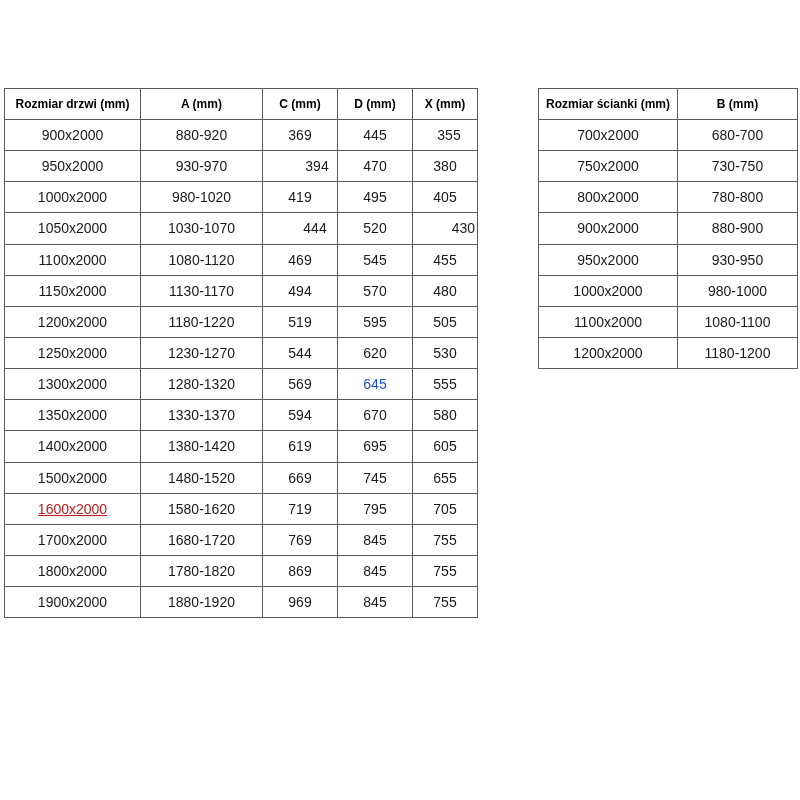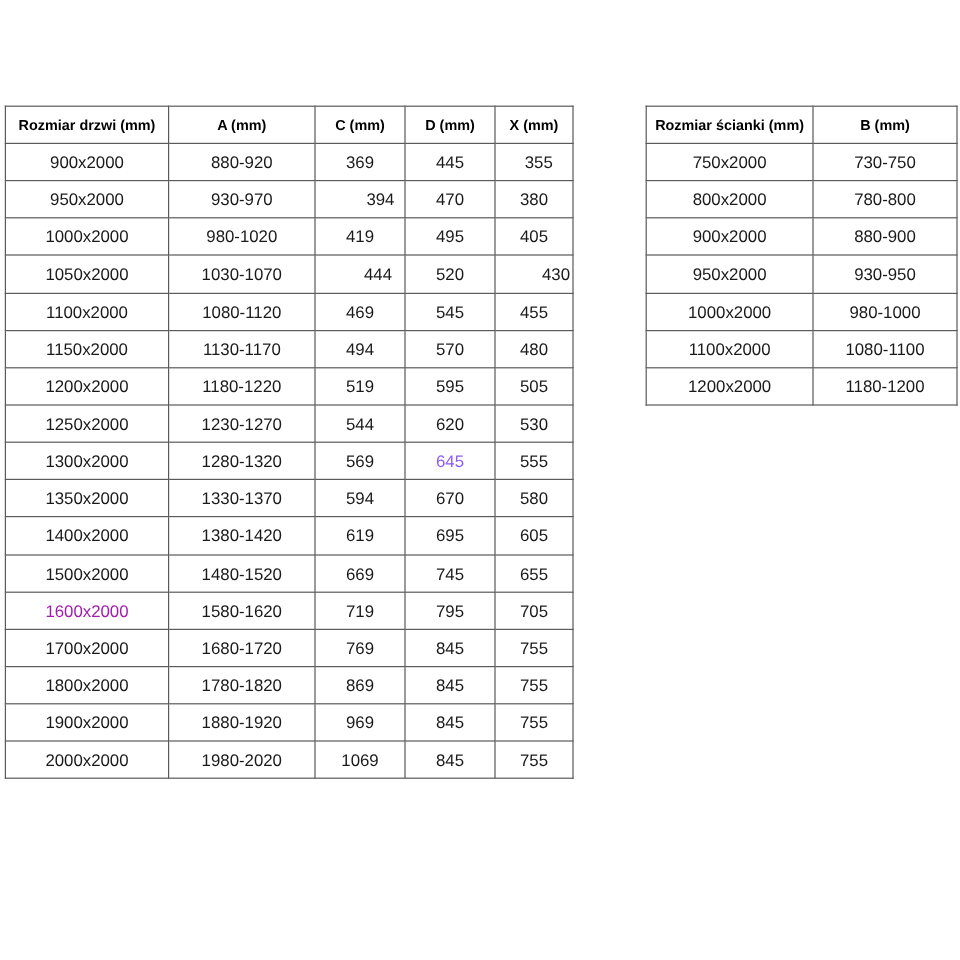"700x2000" tr { html: none -> <tr> <td>700x2000</td> <td>680-700</td> </tr> }
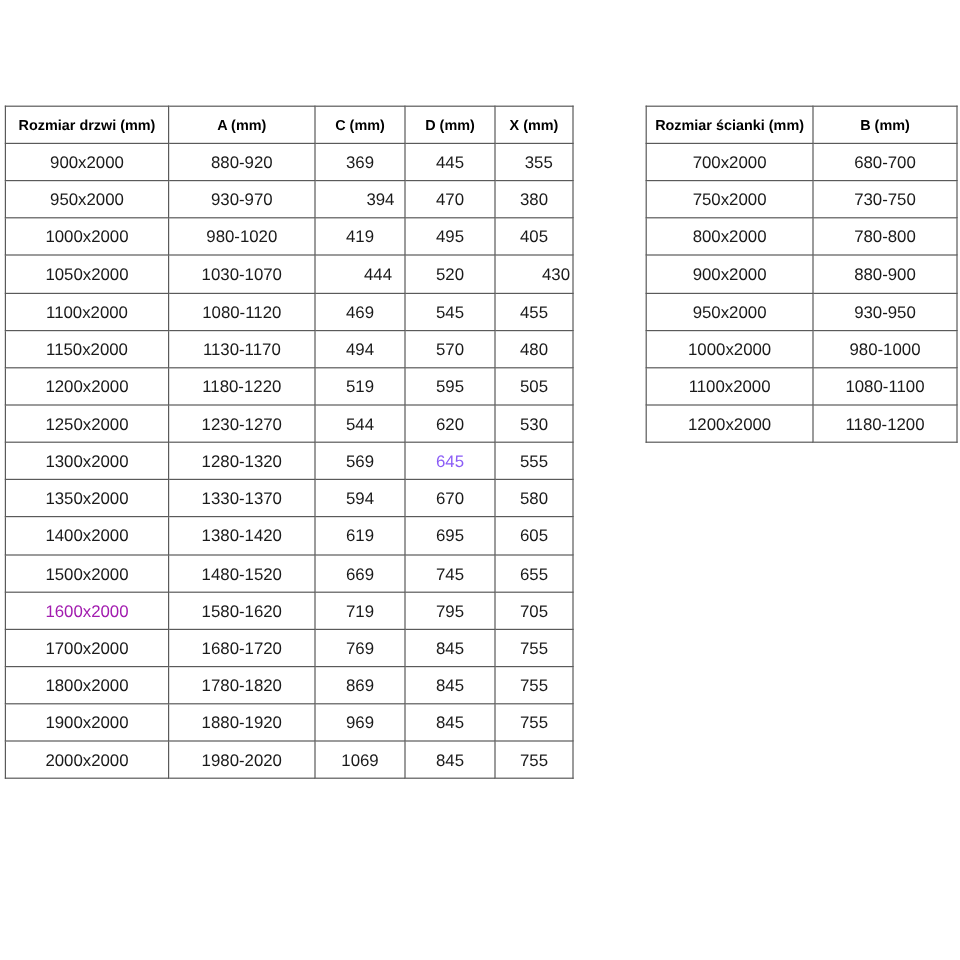"645" td { color: #8b5cf6 -> #1d4ed8 }
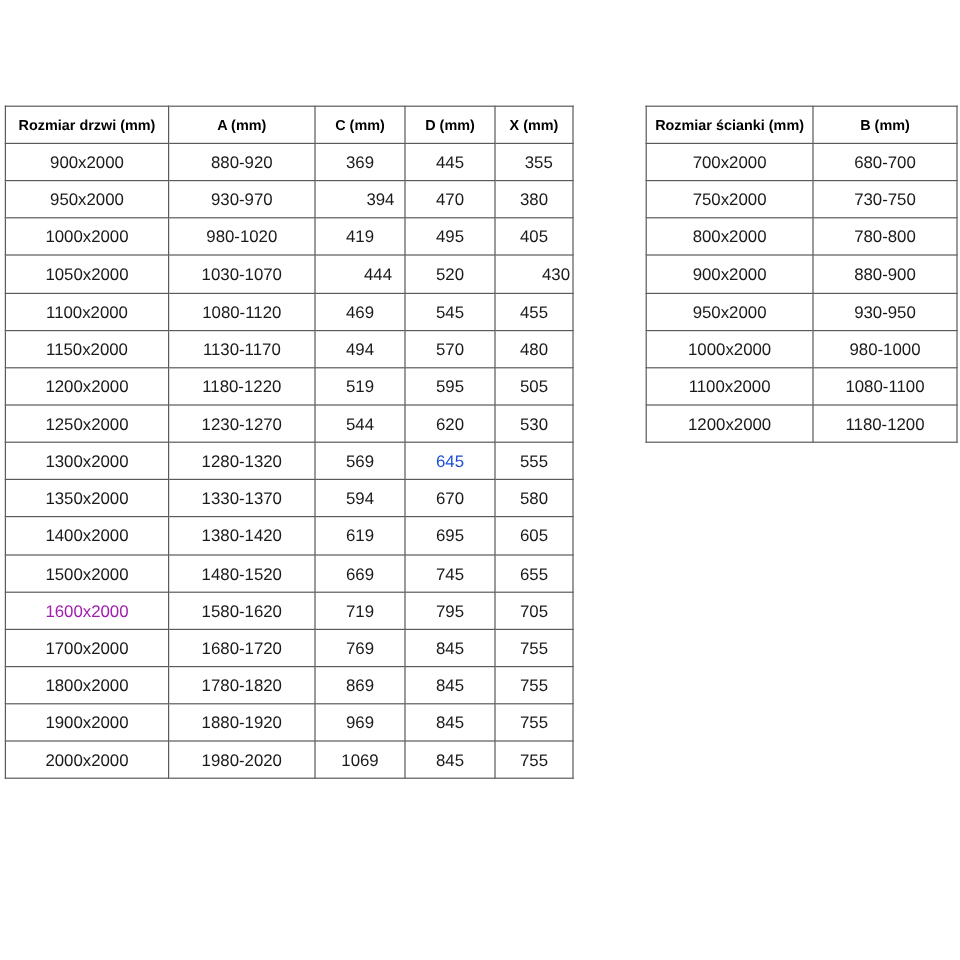"1600x2000" td { color: #a21caf -> #b91c1c; text-decoration: none -> underline }
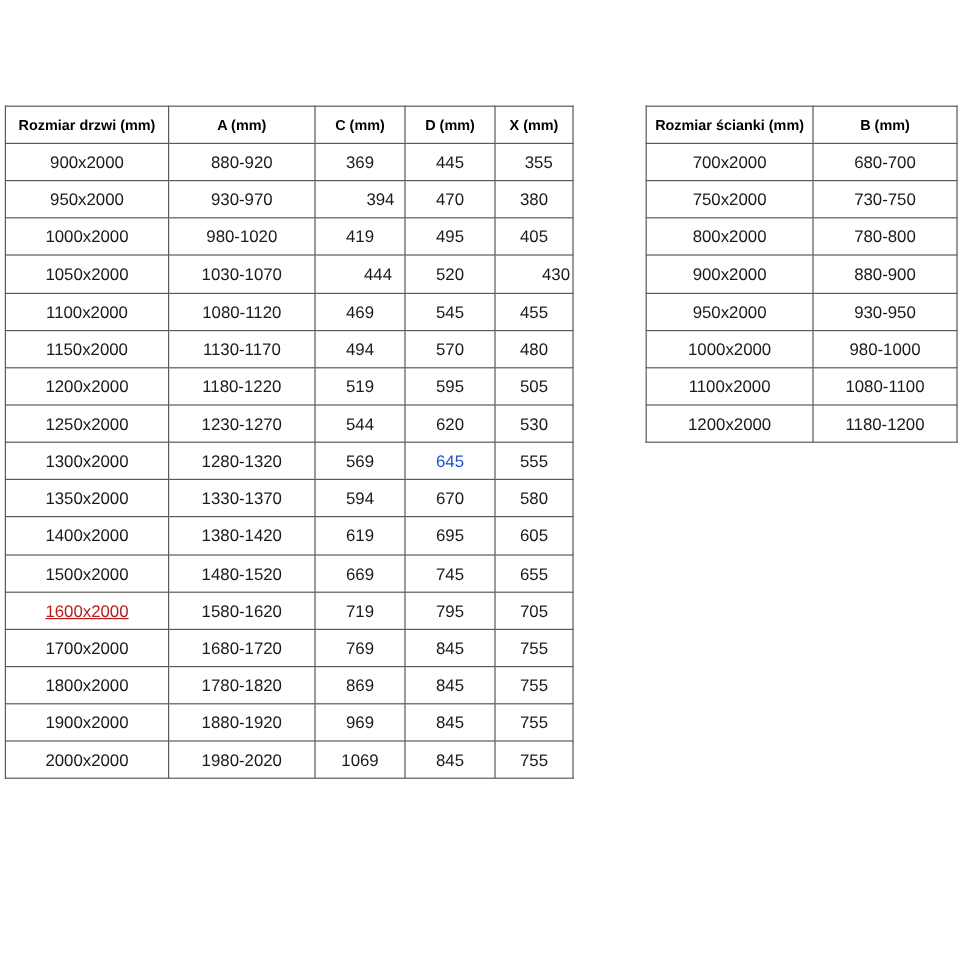"2000x2000" tr { html: <tr> <td>2000x2000</td> <td>1980-2020</td> <td>1069</td> <td>845</td> <td>755</td> </tr> -> none }
